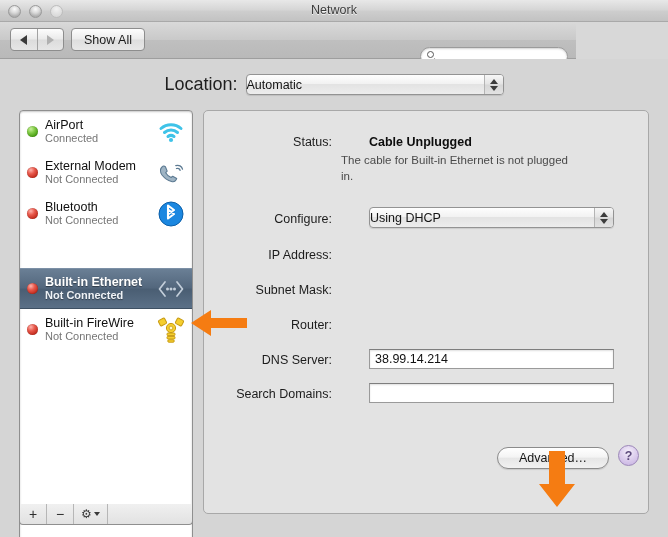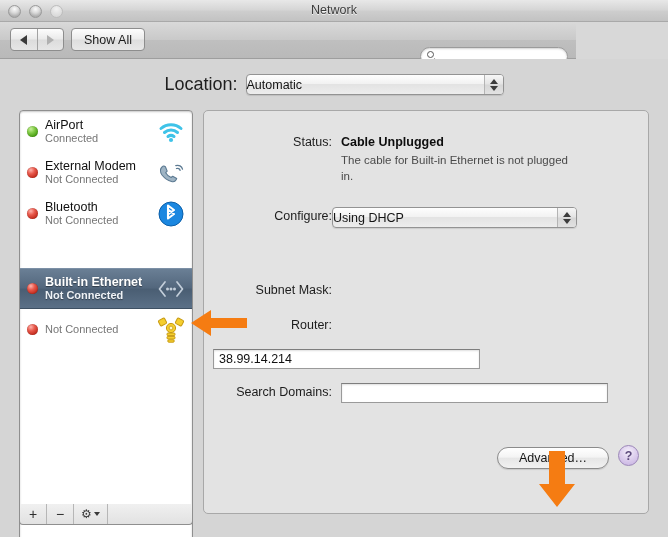"Status:" .field-row { align-items: flex-start -> center; gap: none -> 28px }
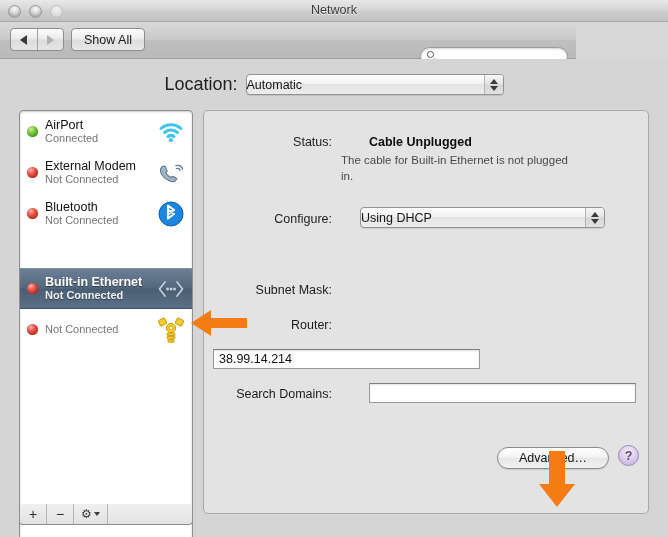"Using DHCP" #configure-popup { margin-left: 0 -> 9px }
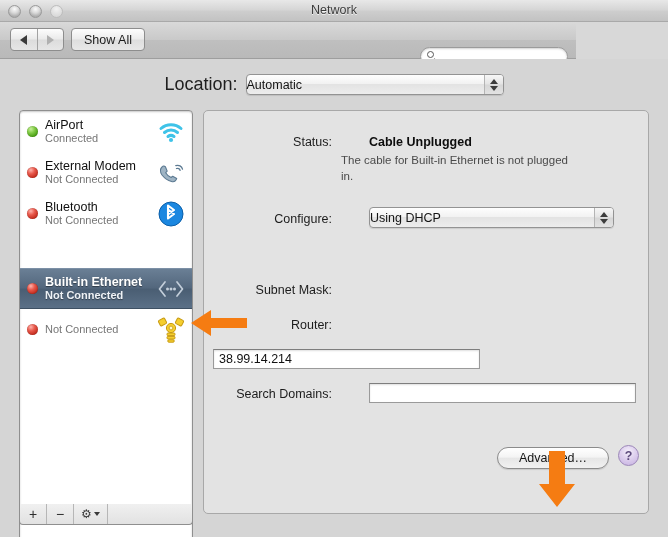"IP Address:" div.field-row { html: none -> <div> <span>IP Address:</span> <span></span> </div> }
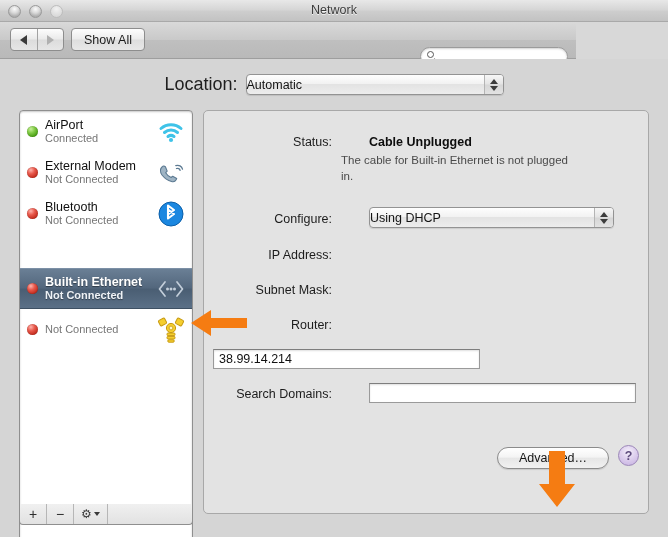"Built-in FireWire" div.iface-name { html: none -> <div>Built-in FireWire</div> }
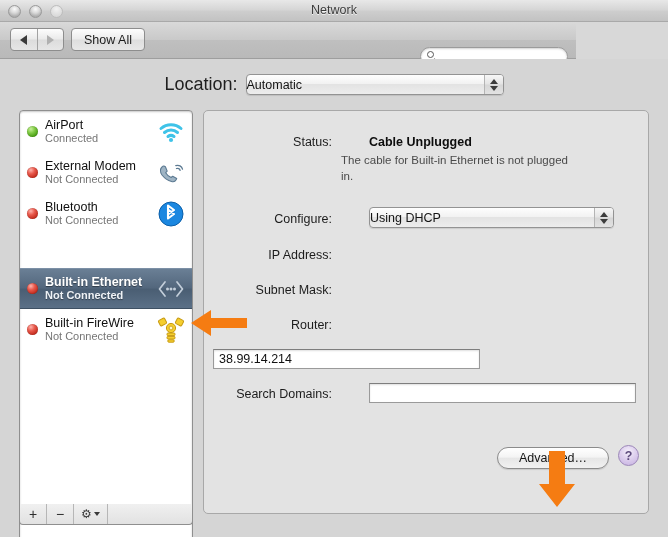"DNS Server:" span.field-label { html: none -> <span>DNS Server:</span> }
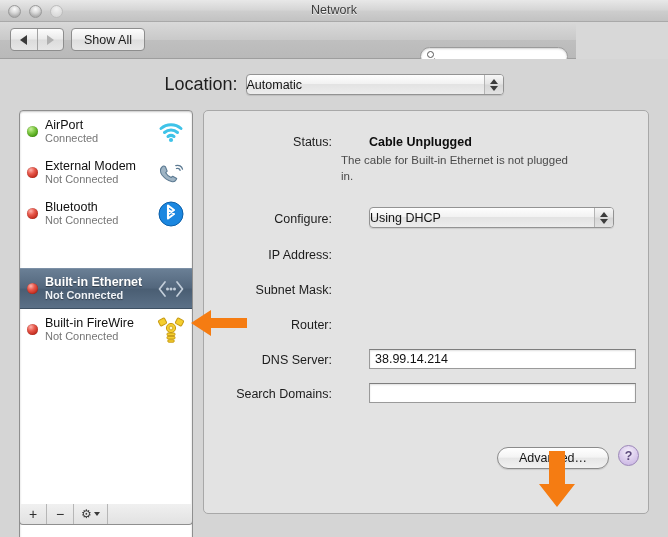"38.99.14.214" .textfield { width: 267px -> 245px }
